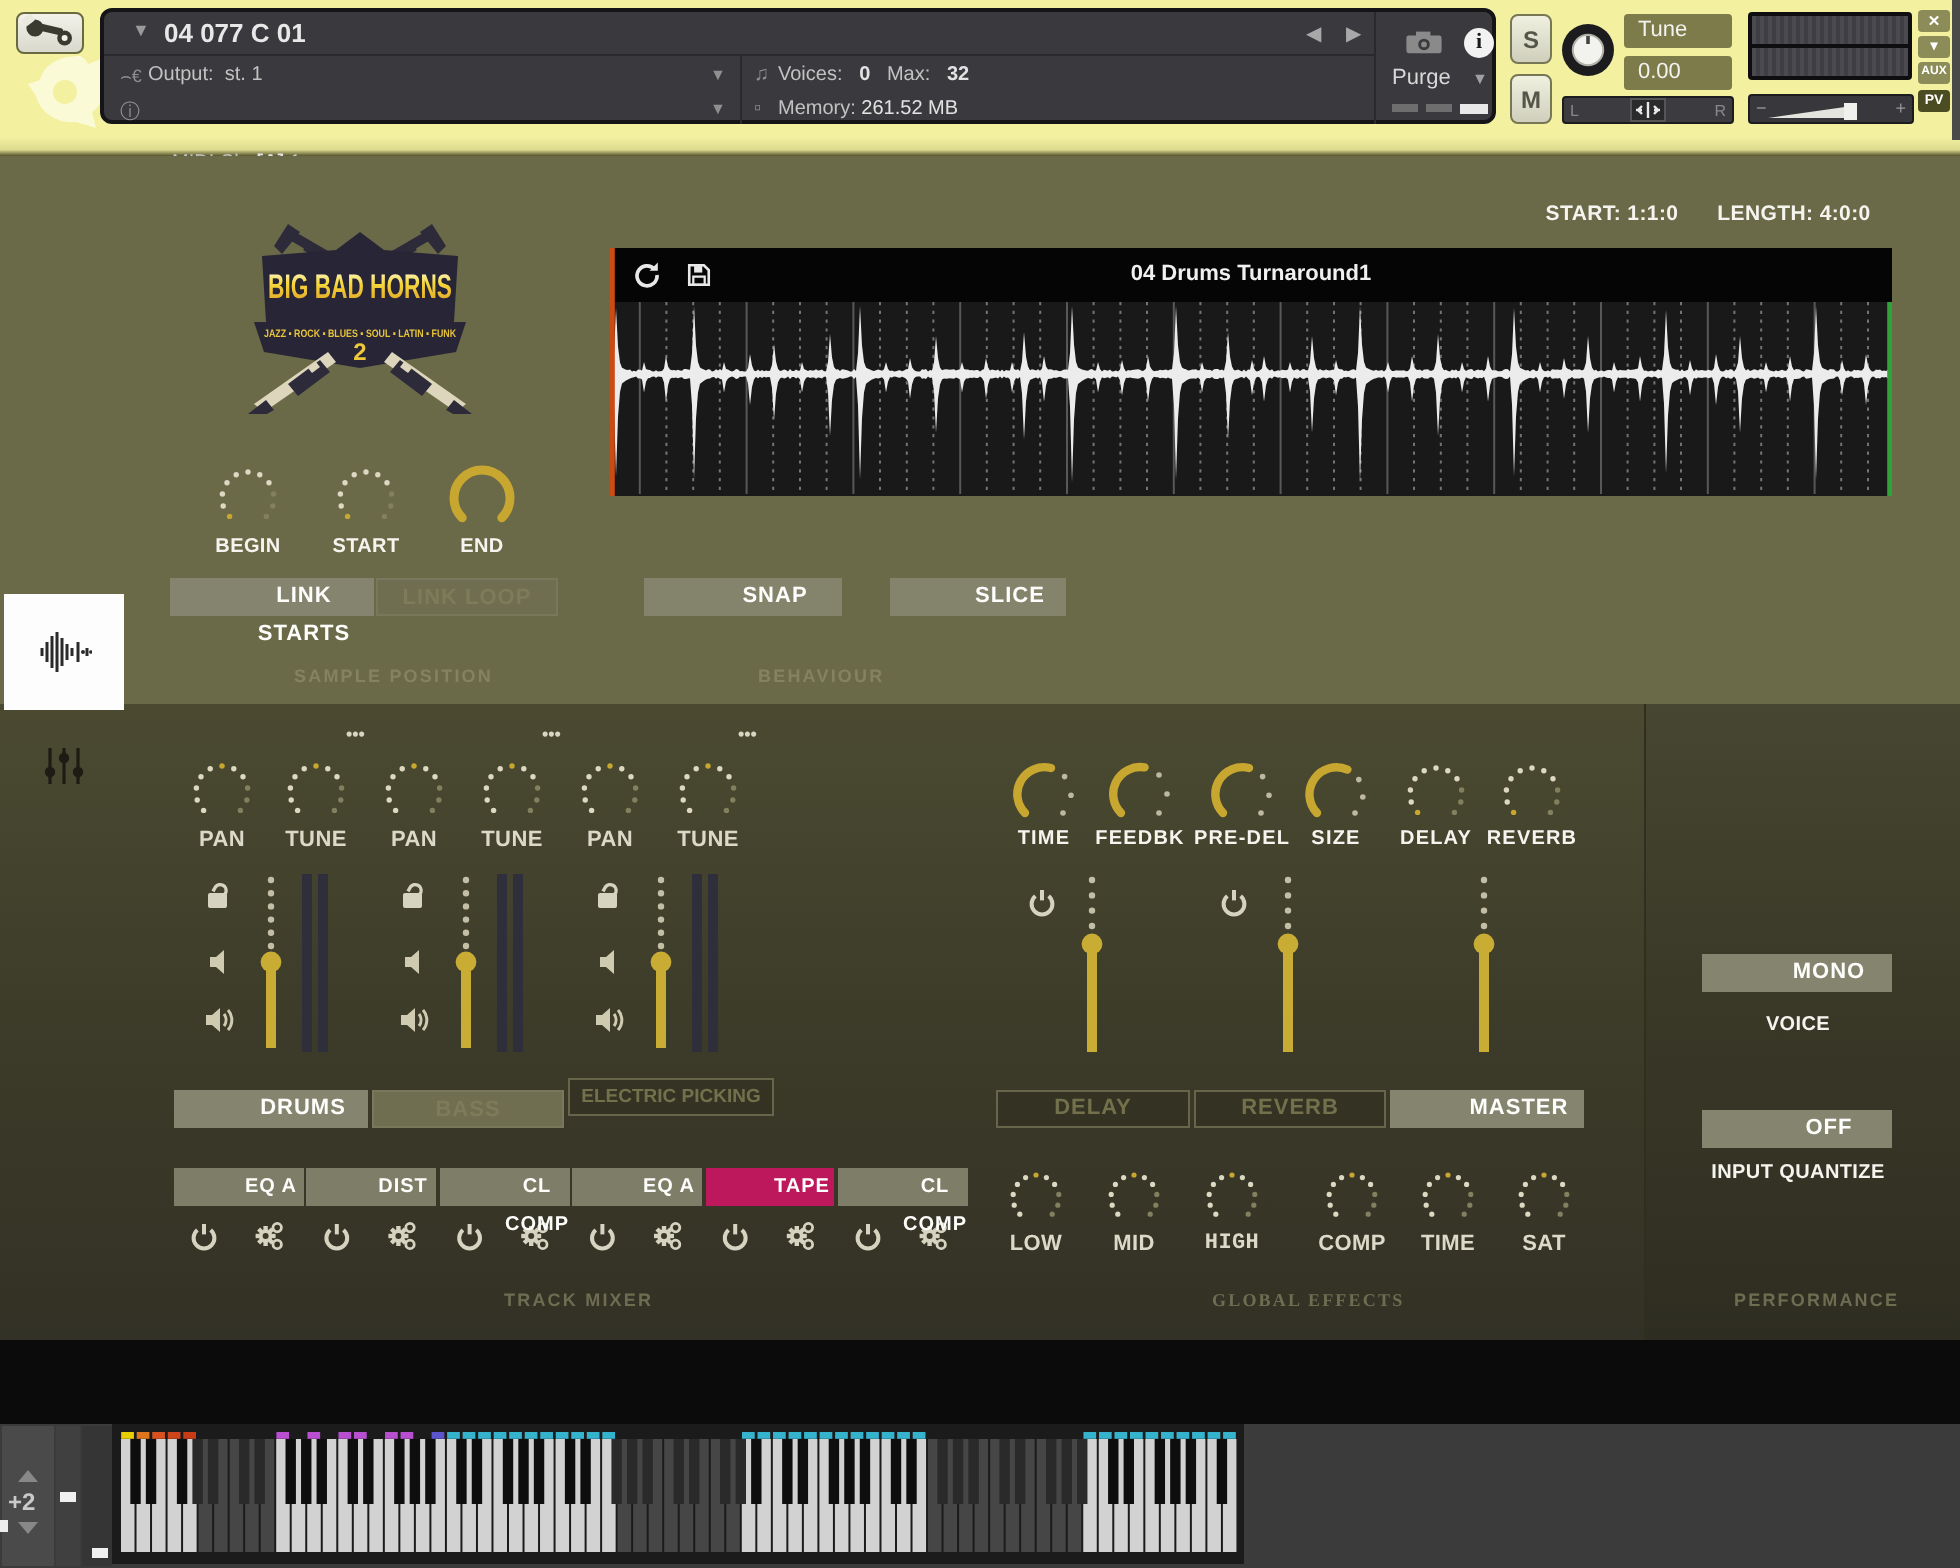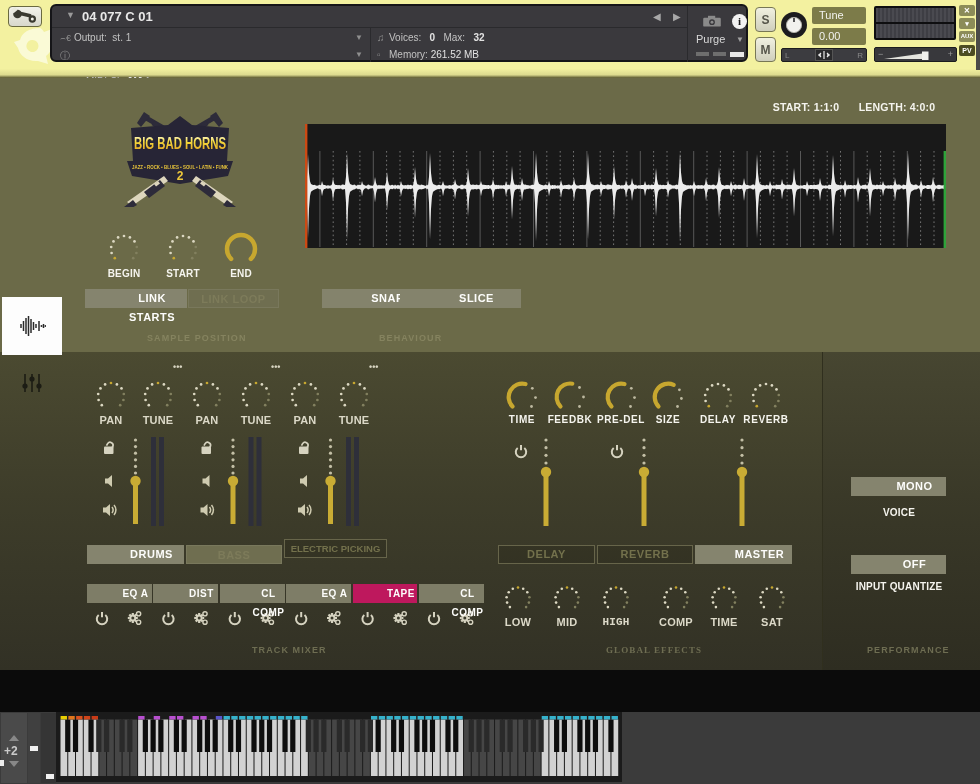"04 Drums Turnaround1" div.abs { html: none -> <div> <div>04 Drums Turnaround1</div> <svg> <path></path> <path></path> </svg> <svg> <path></path> <rect></rect> <rect></rect> </svg> </div> }
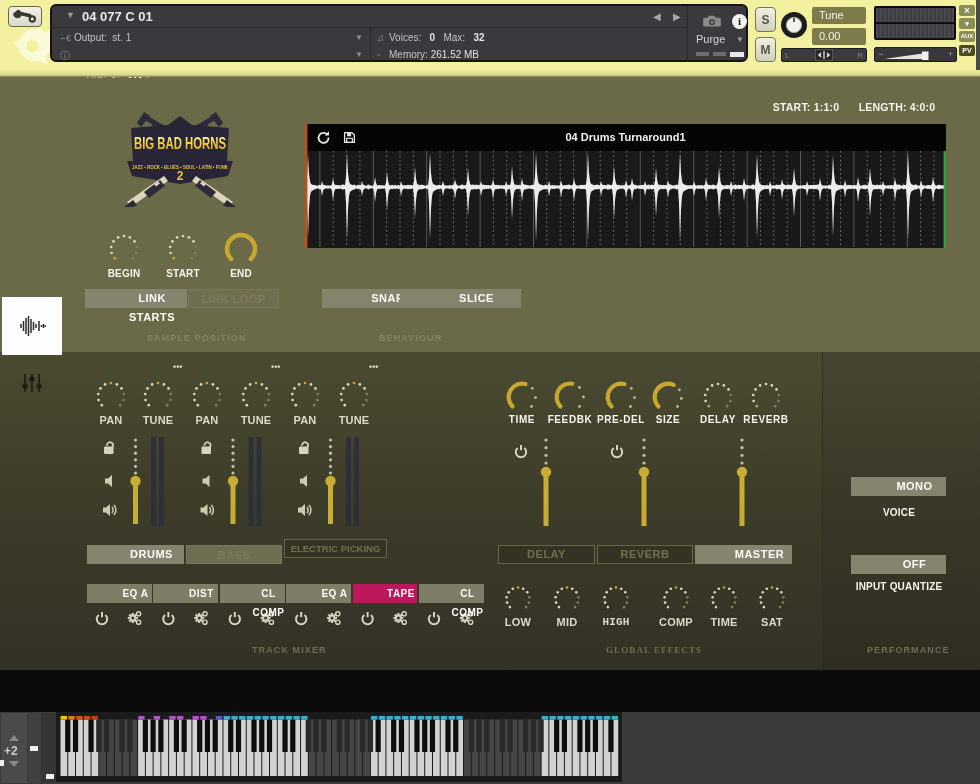"SLICE" div.btn { left: 400px -> 445px; width: 121px -> 88px }
